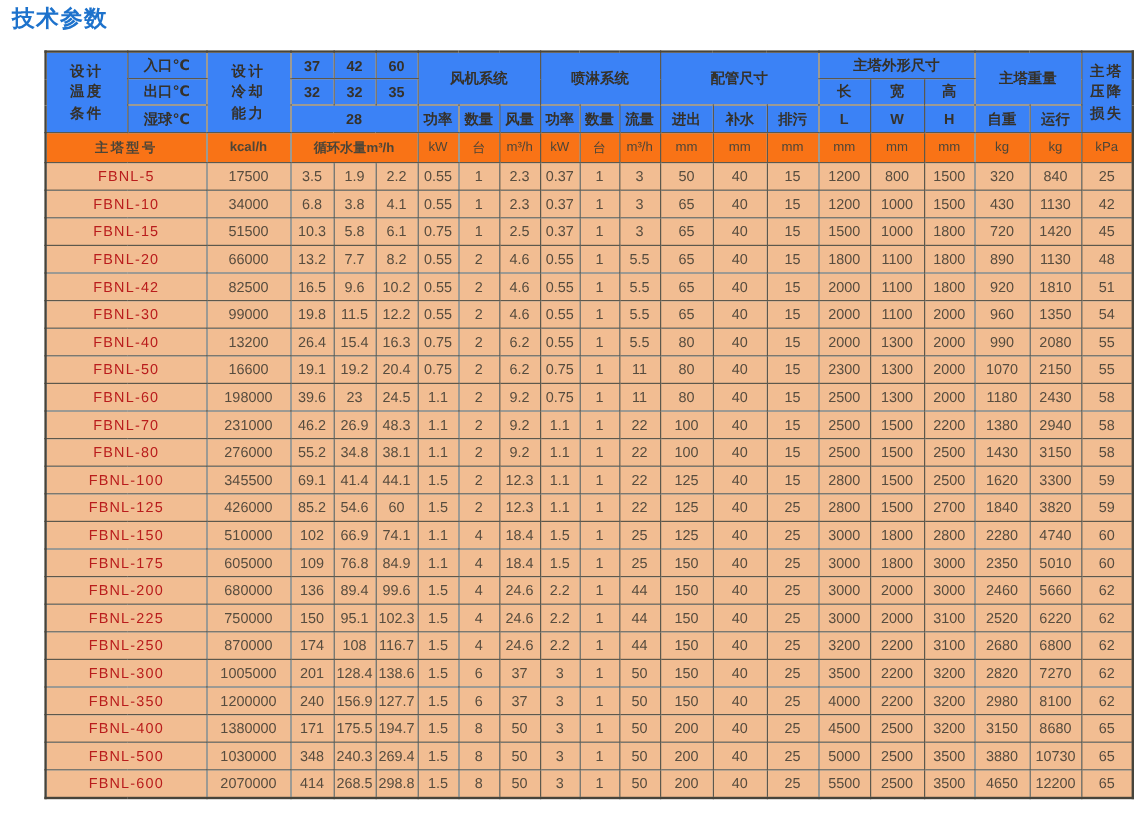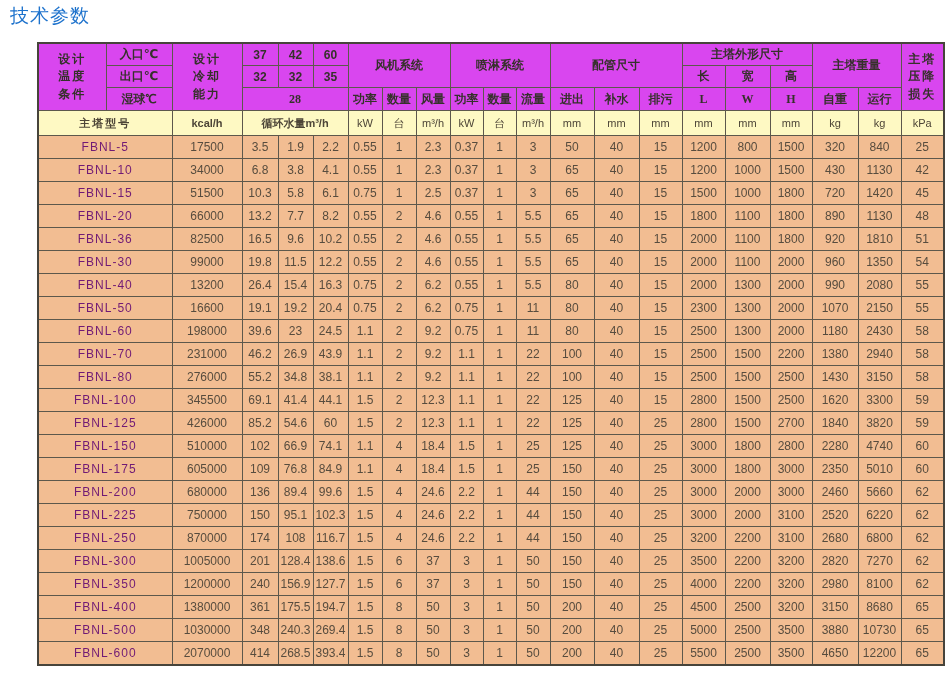"技术参数" .title { font-weight: normal -> bold }
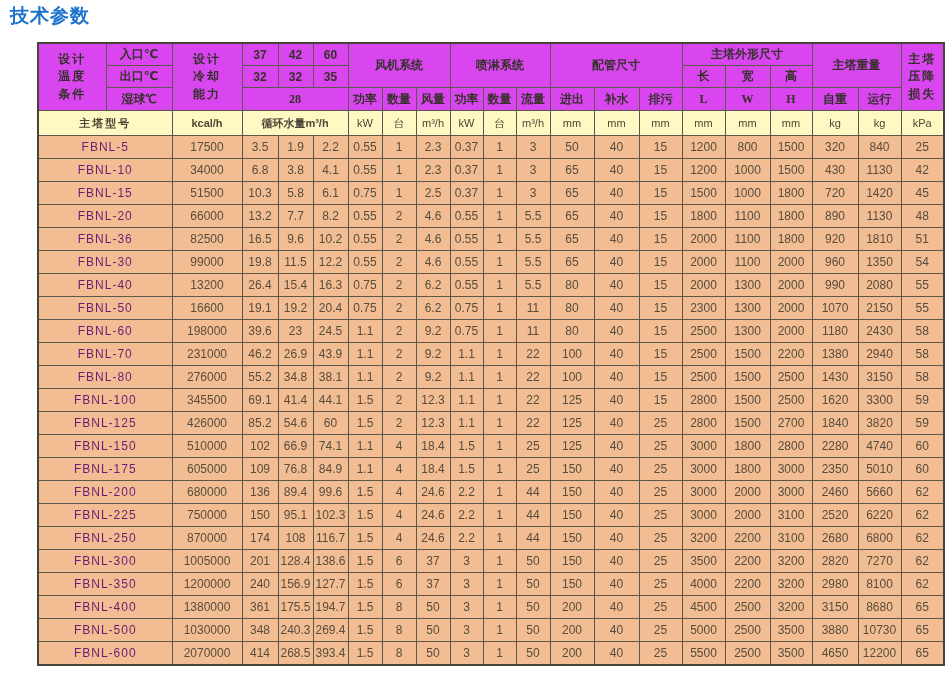"设计" tr.hr td { background: #d946ef -> #3b82f6 }
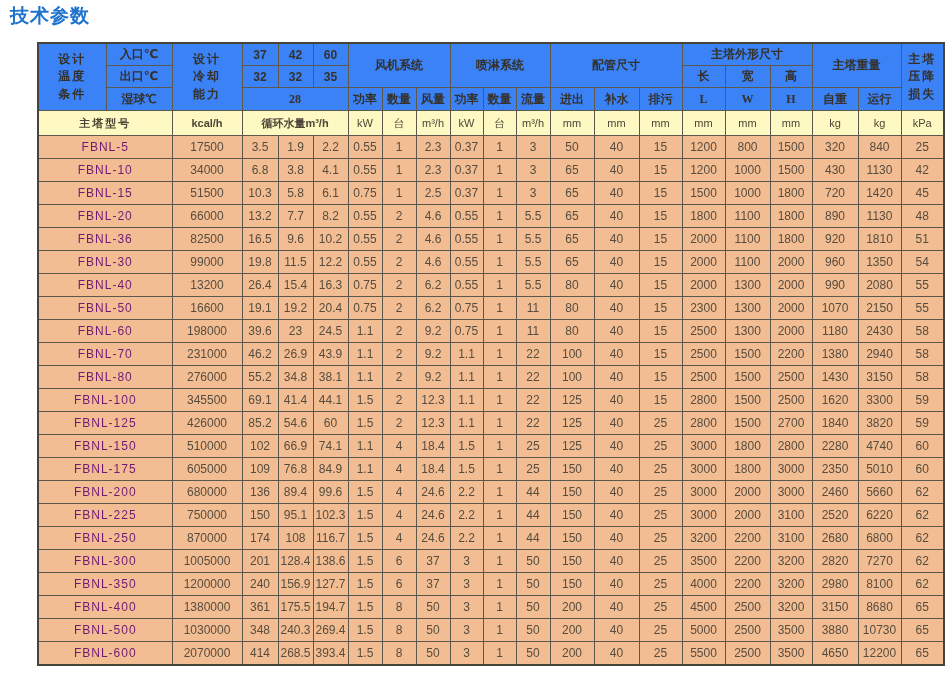"湿球℃" tr.hr3 td { font-family: Liberation Serif, serif -> none }
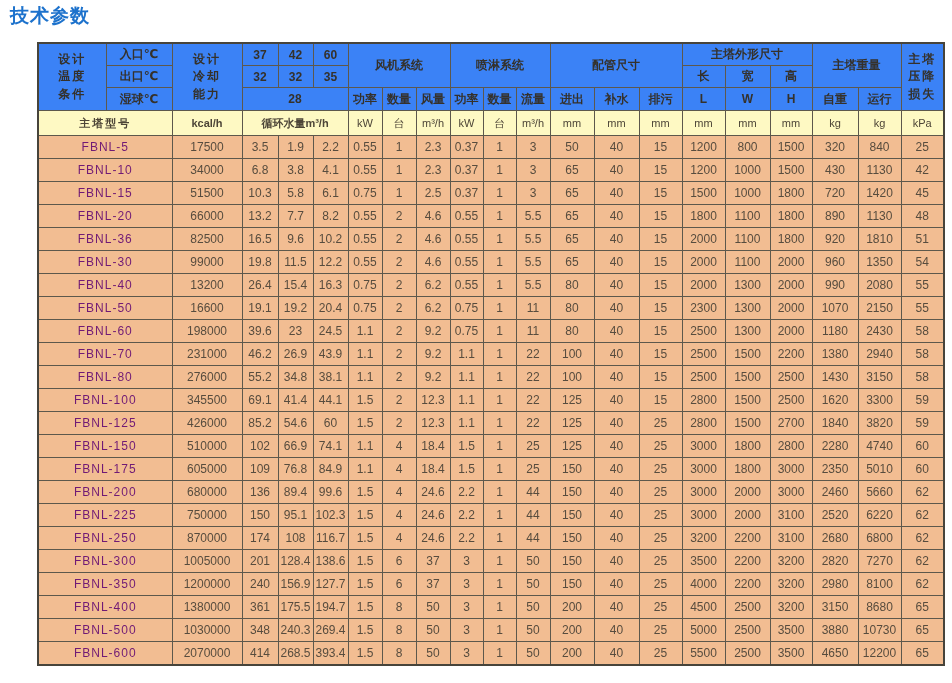"主塔型号" tr.units td { background: #fef9c3 -> #f97316 }
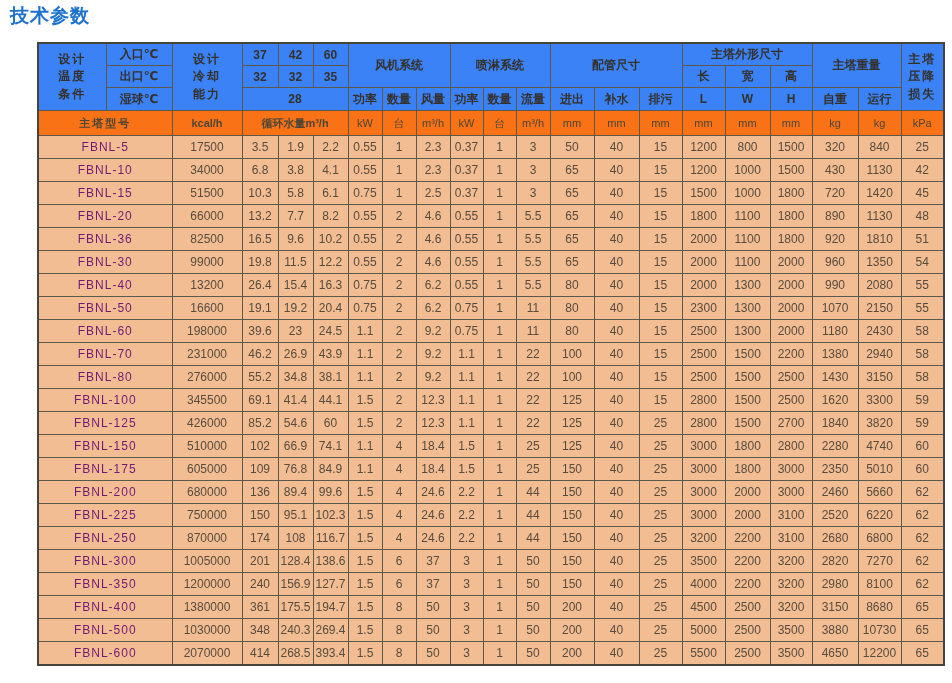"FBNL-5" tbody.data td.model-cell { color: #701a75 -> #b91c1c }
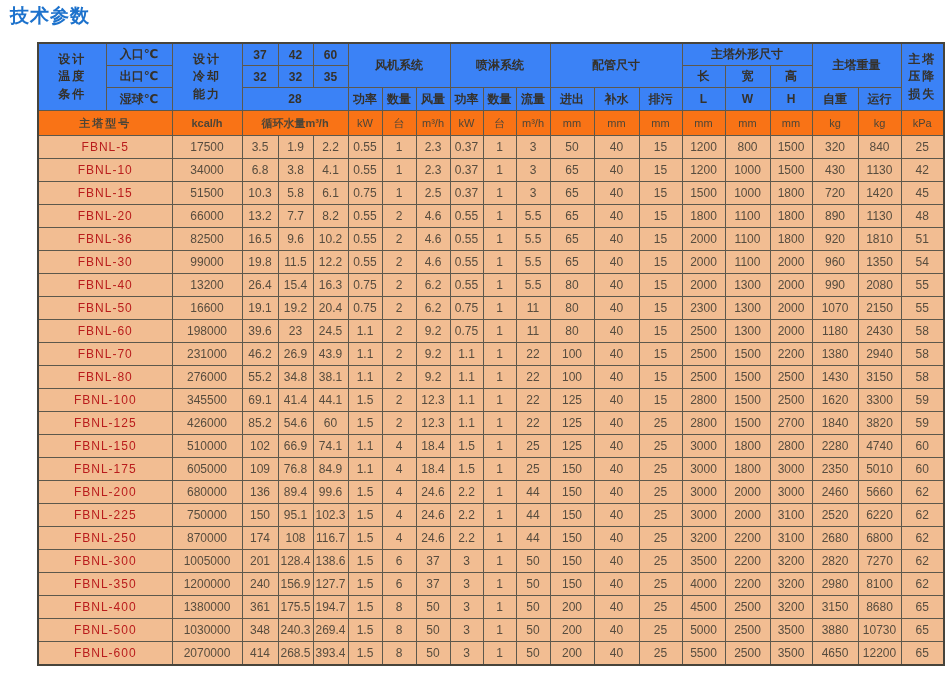"FBNL-36" td.model-cell { text: FBNL-36 -> FBNL-42 }
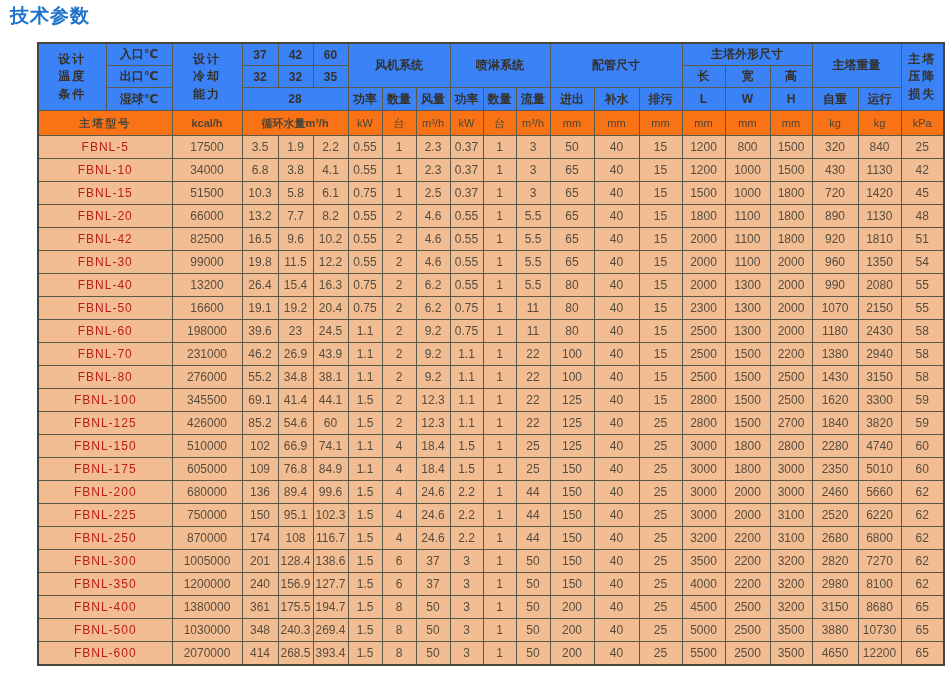"43.9" td { text: 43.9 -> 48.3 }
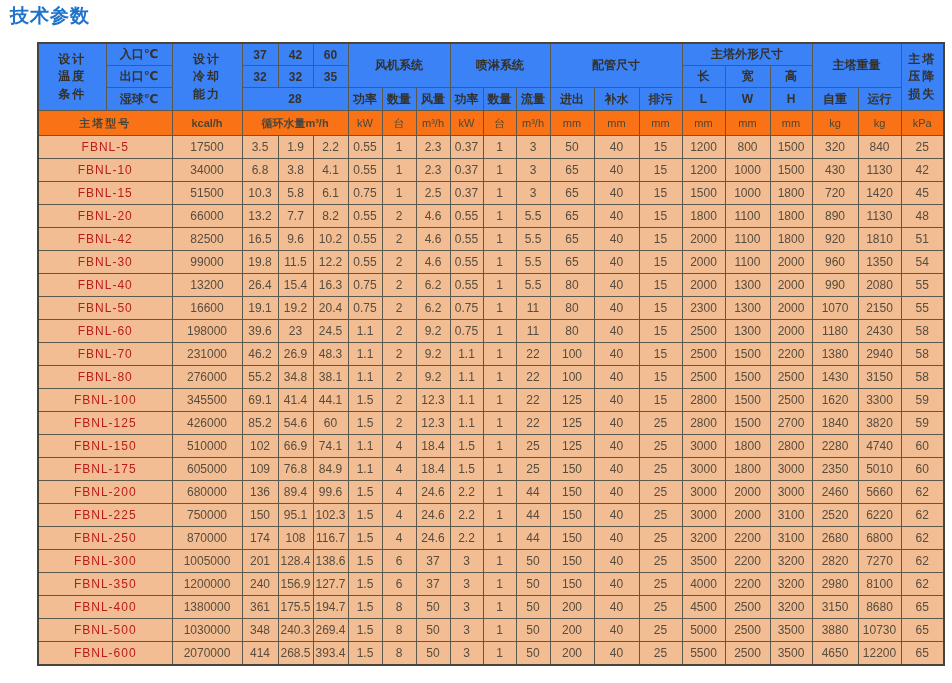"361" td { text: 361 -> 171 }
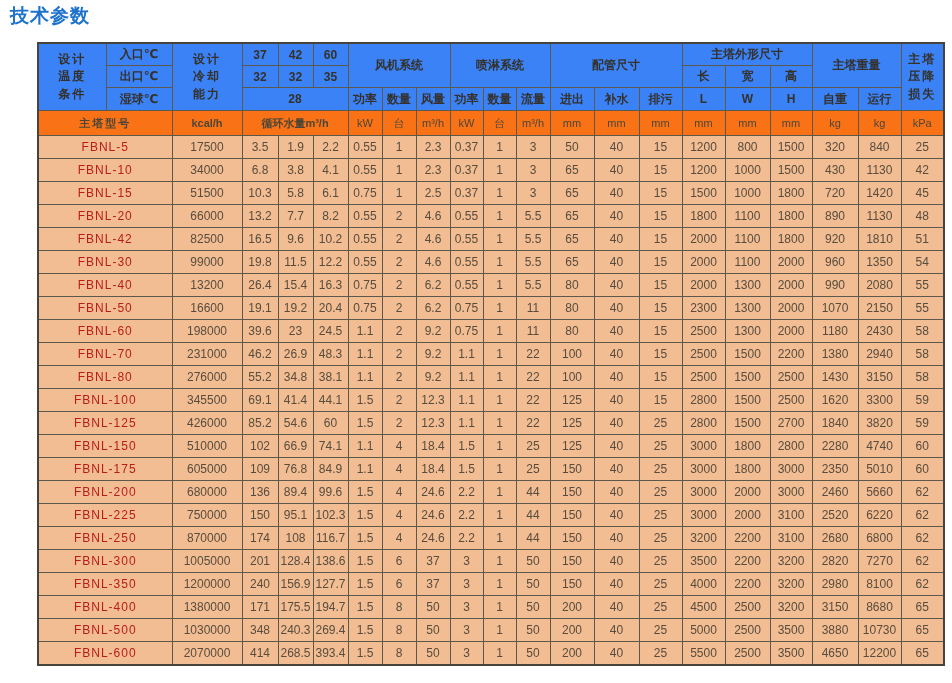"393.4" td { text: 393.4 -> 298.8 }
